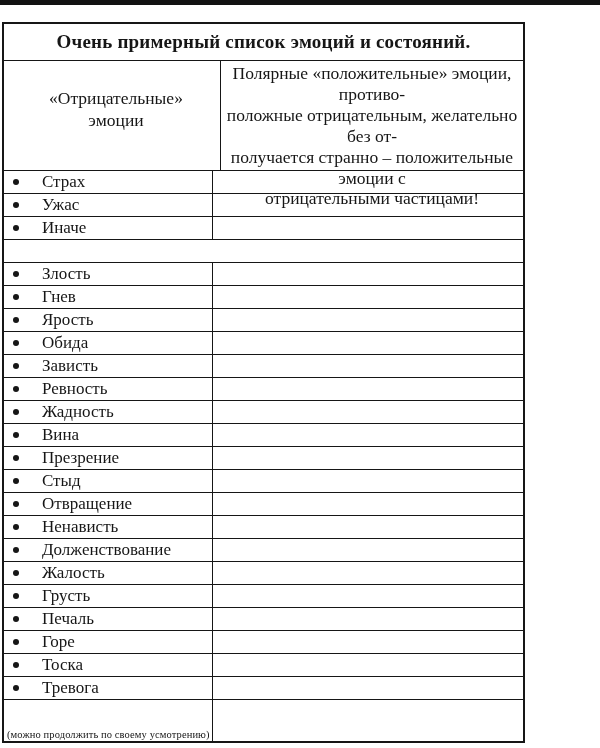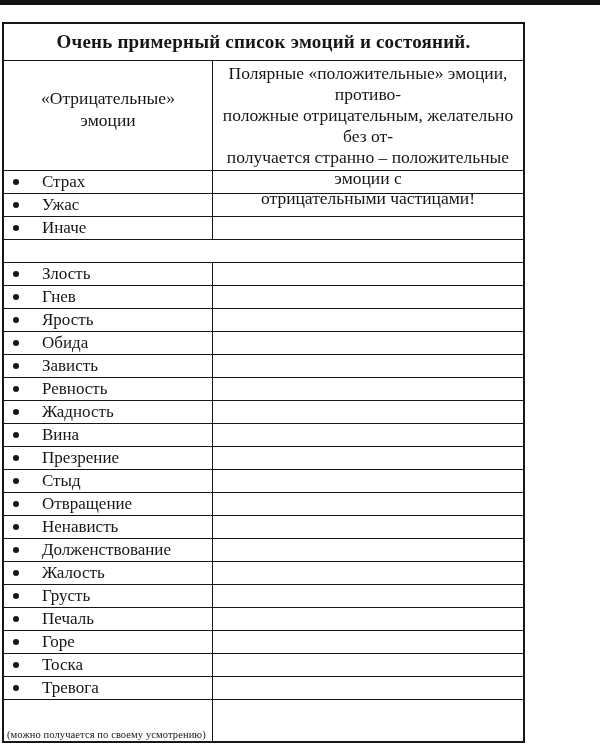"«Отрицательные»" .header-left { margin-left: none -> 8px }
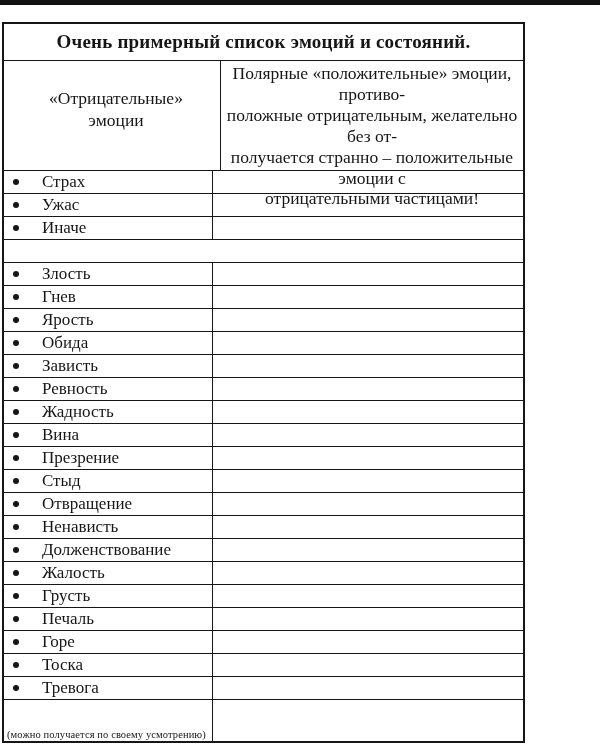"(можно получается по своему усмотрению)" span.footer-note { text: получается -> продолжить }
